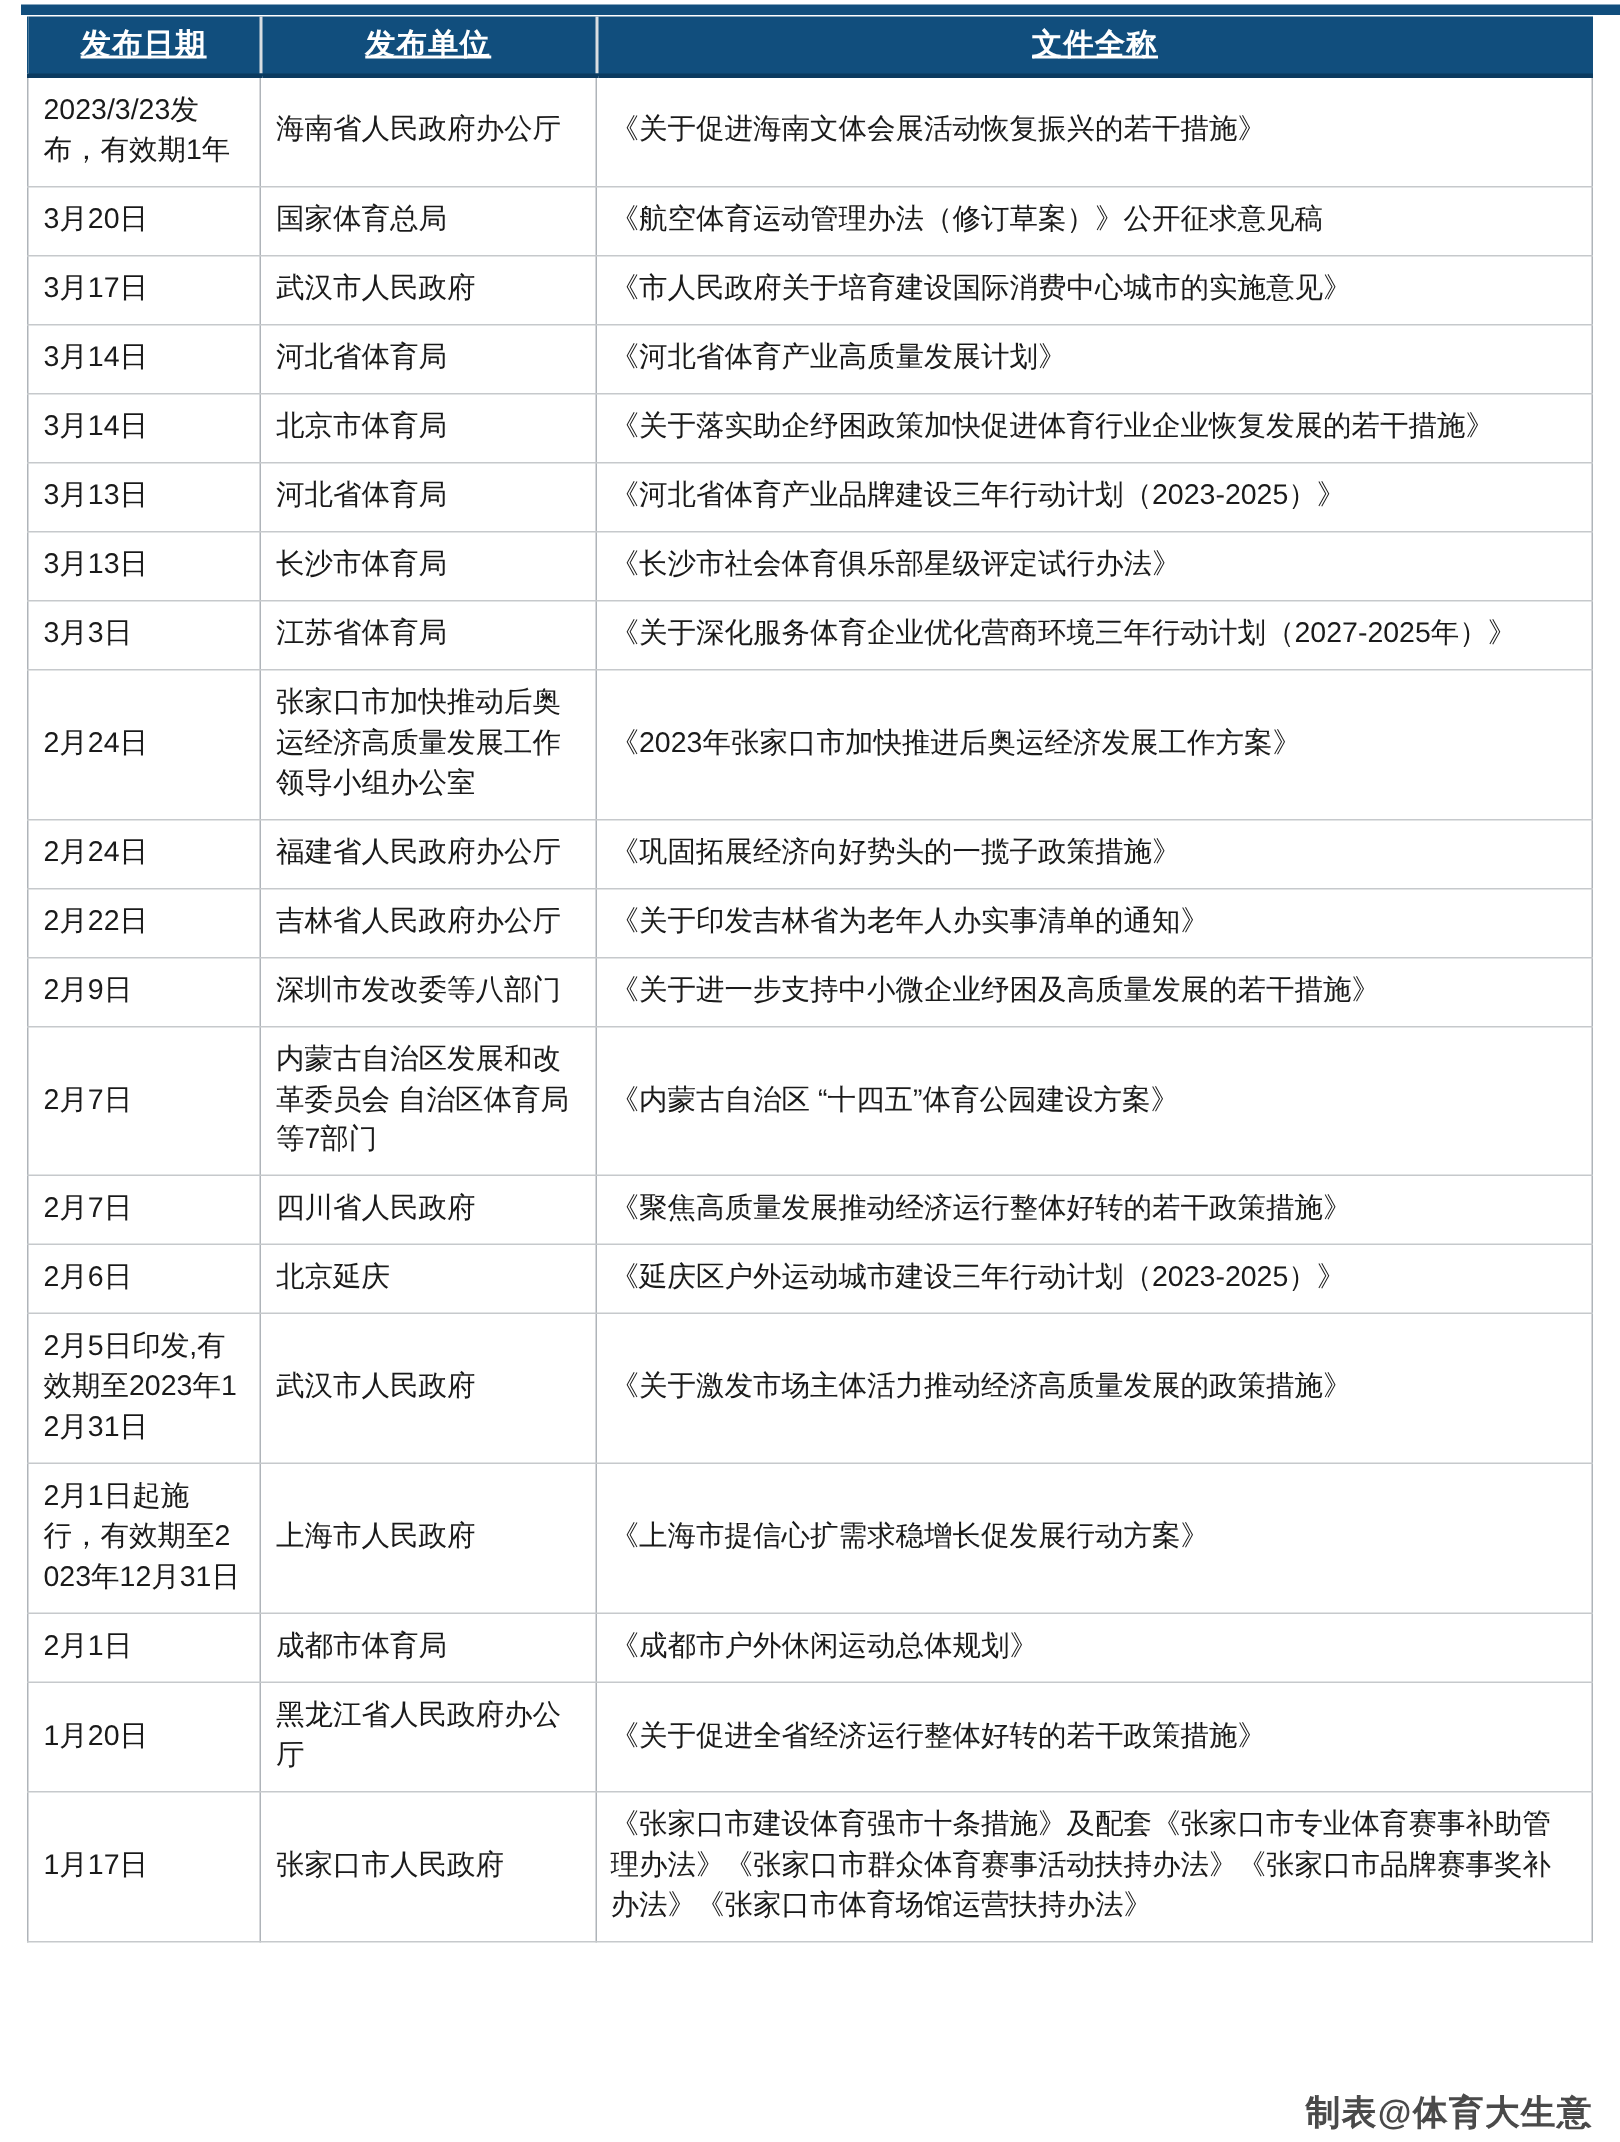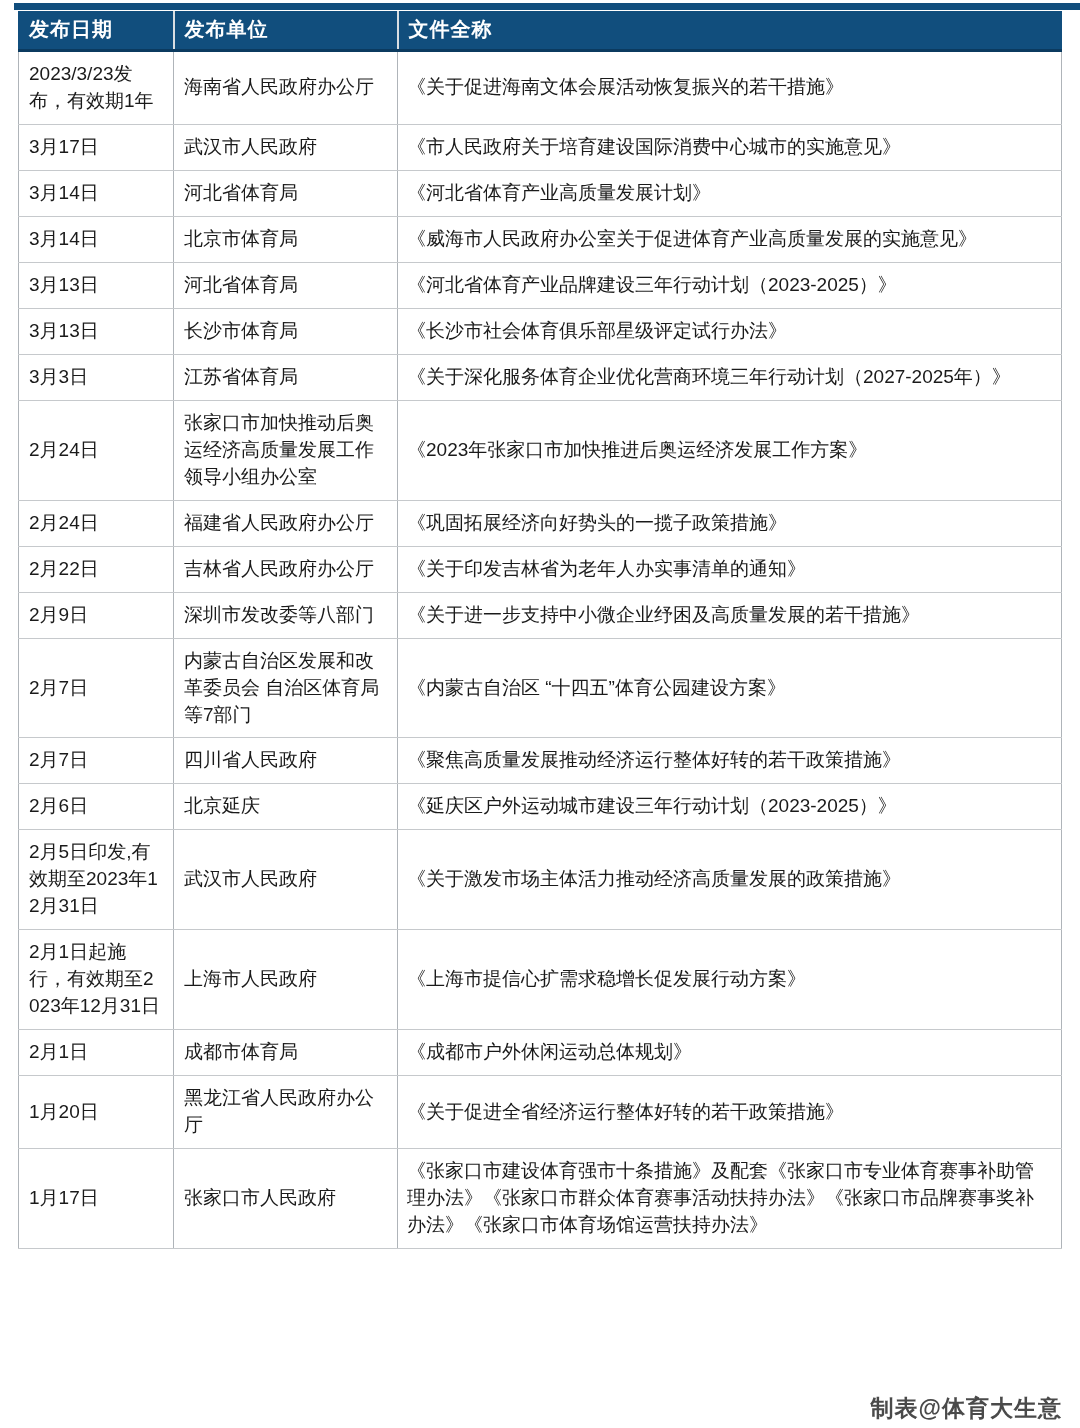"发布日期" th { text-align: left -> center; text-decoration: none -> underline }
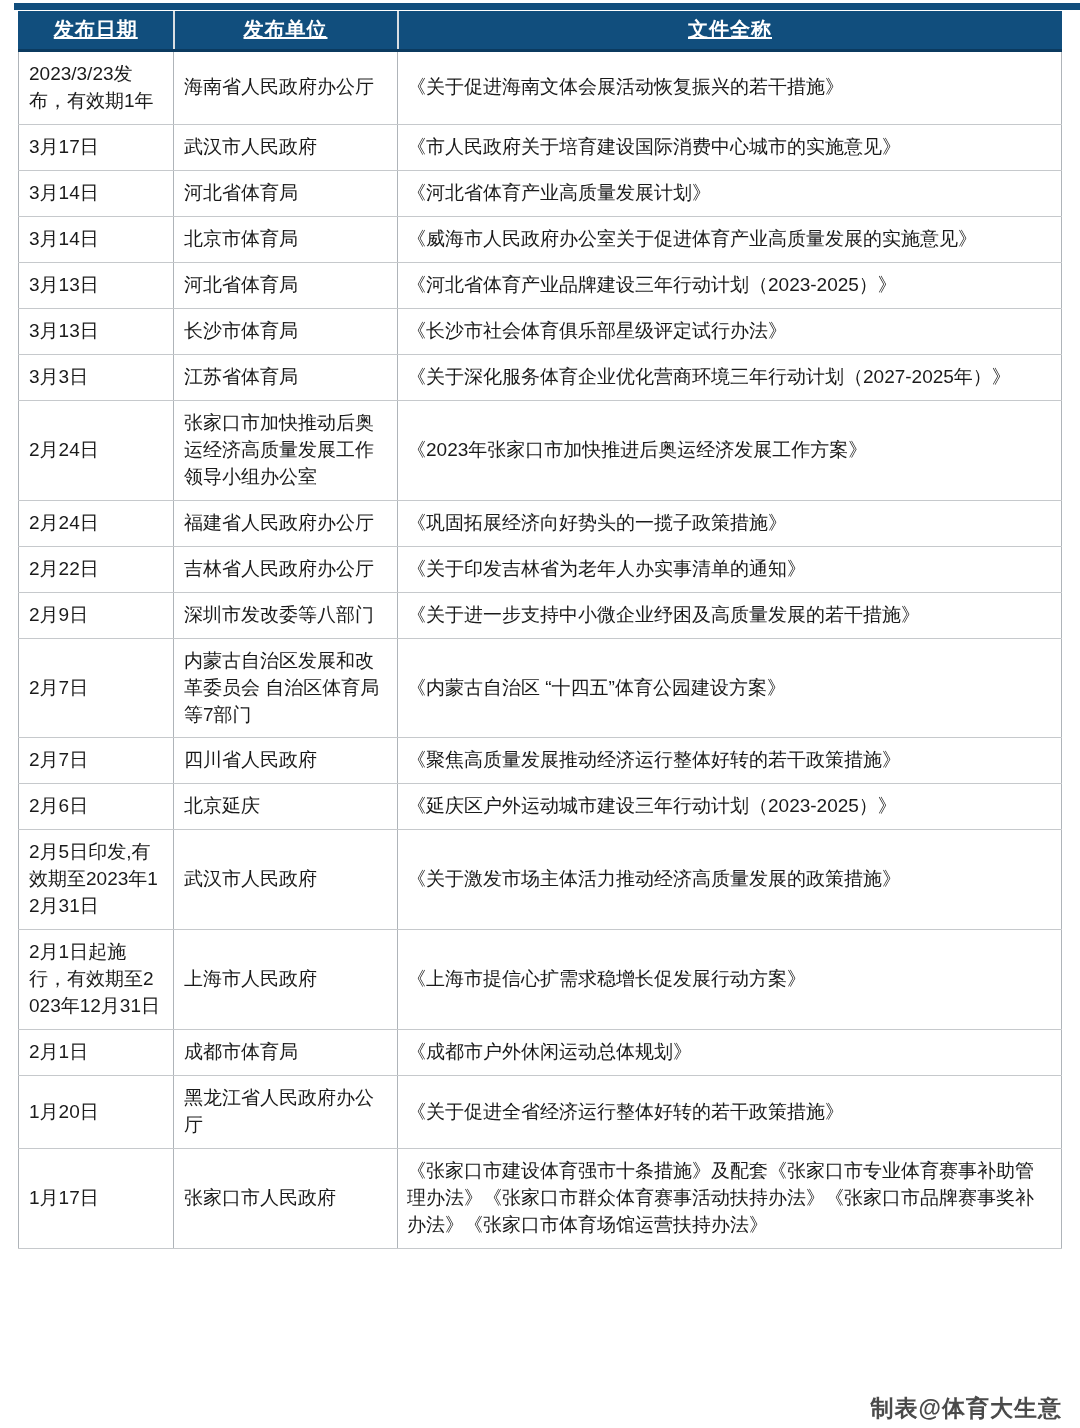"3月20日" tr { html: none -> <tr> <td>3月20日</td> <td>国家体育总局</td> <td>《航空体育运动管理办法（修订草案）》公开征求意见稿</td> </tr> }
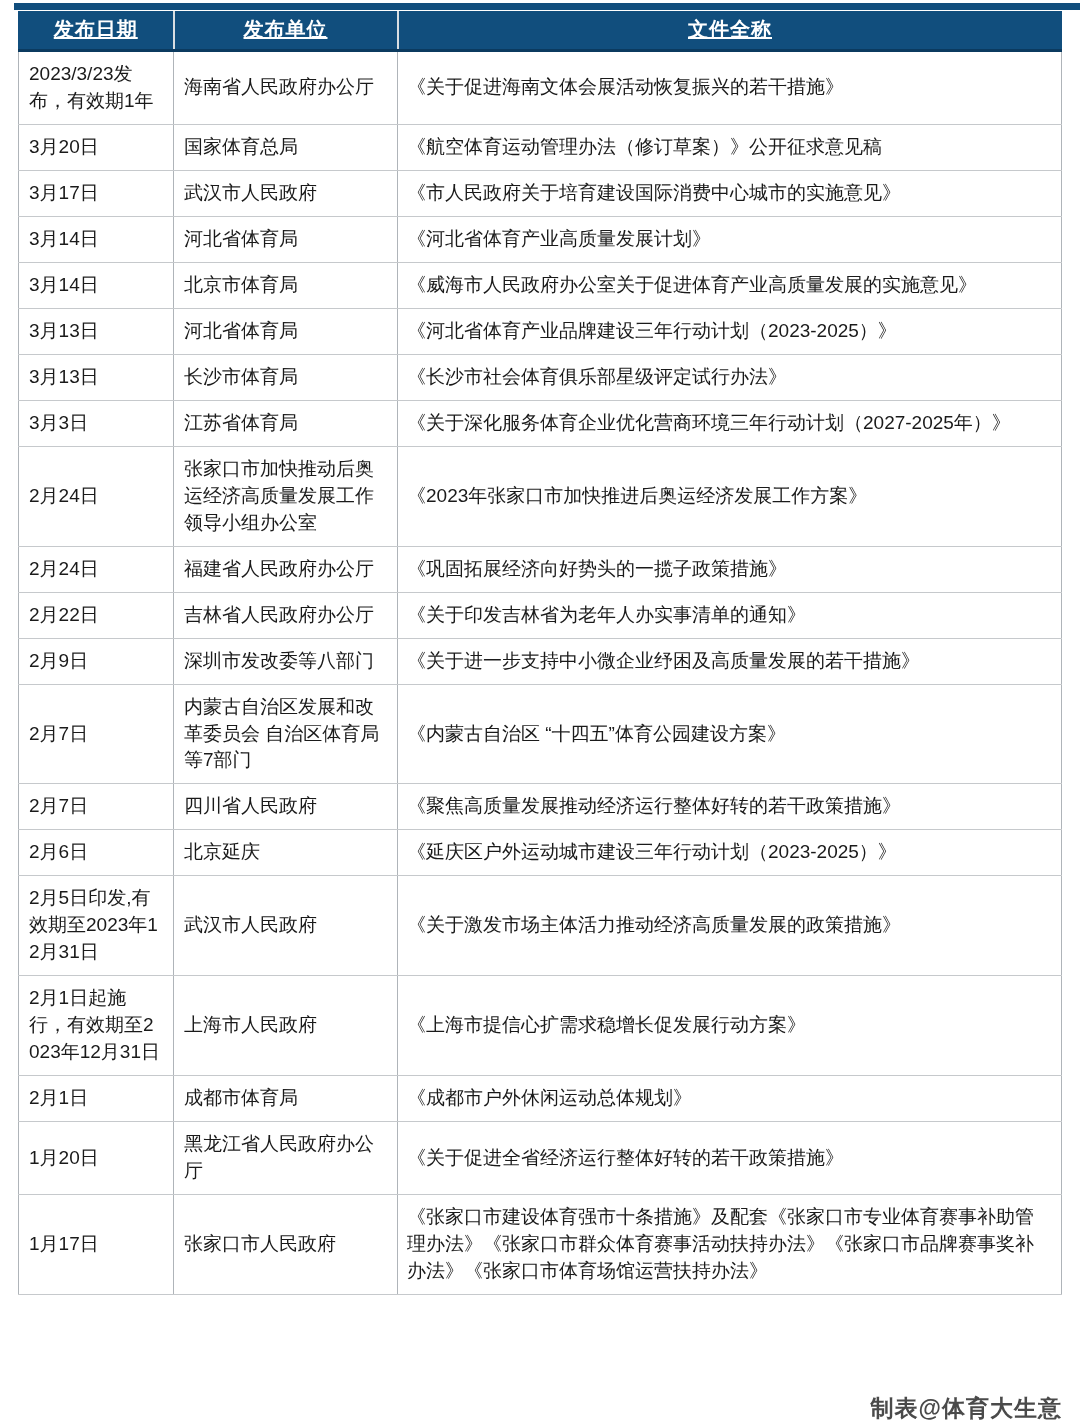"《威海市人民政府办公室关于促进体育产业高质量发展的实施意见》" td.col-doc { text: 威海市人民政府办公室关于促进体育产业高质量发展的实施意见 -> 关于落实助企纾困政策加快促进体育行业企业恢复发展的若干措施 }
